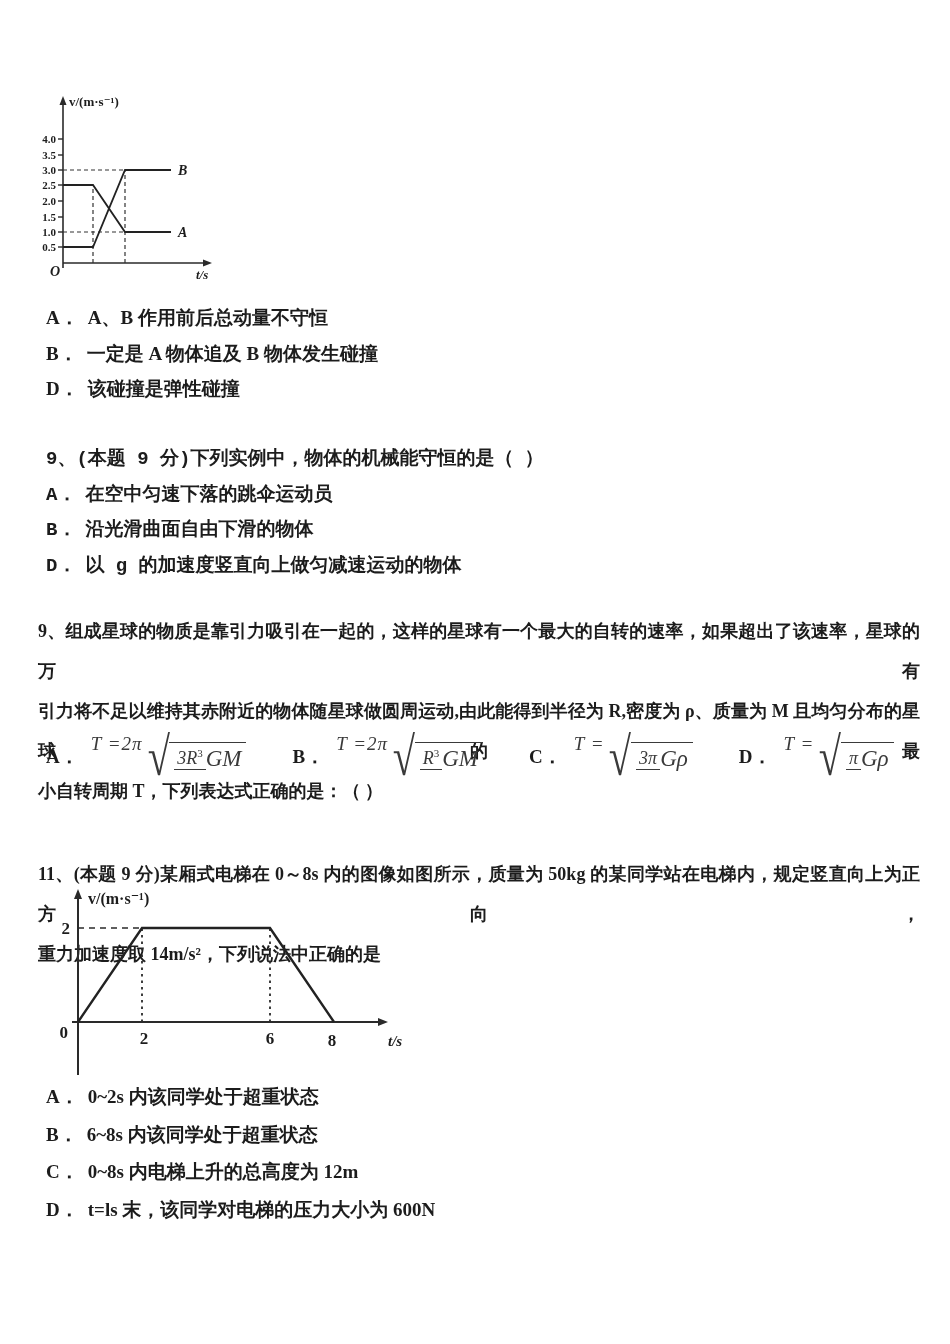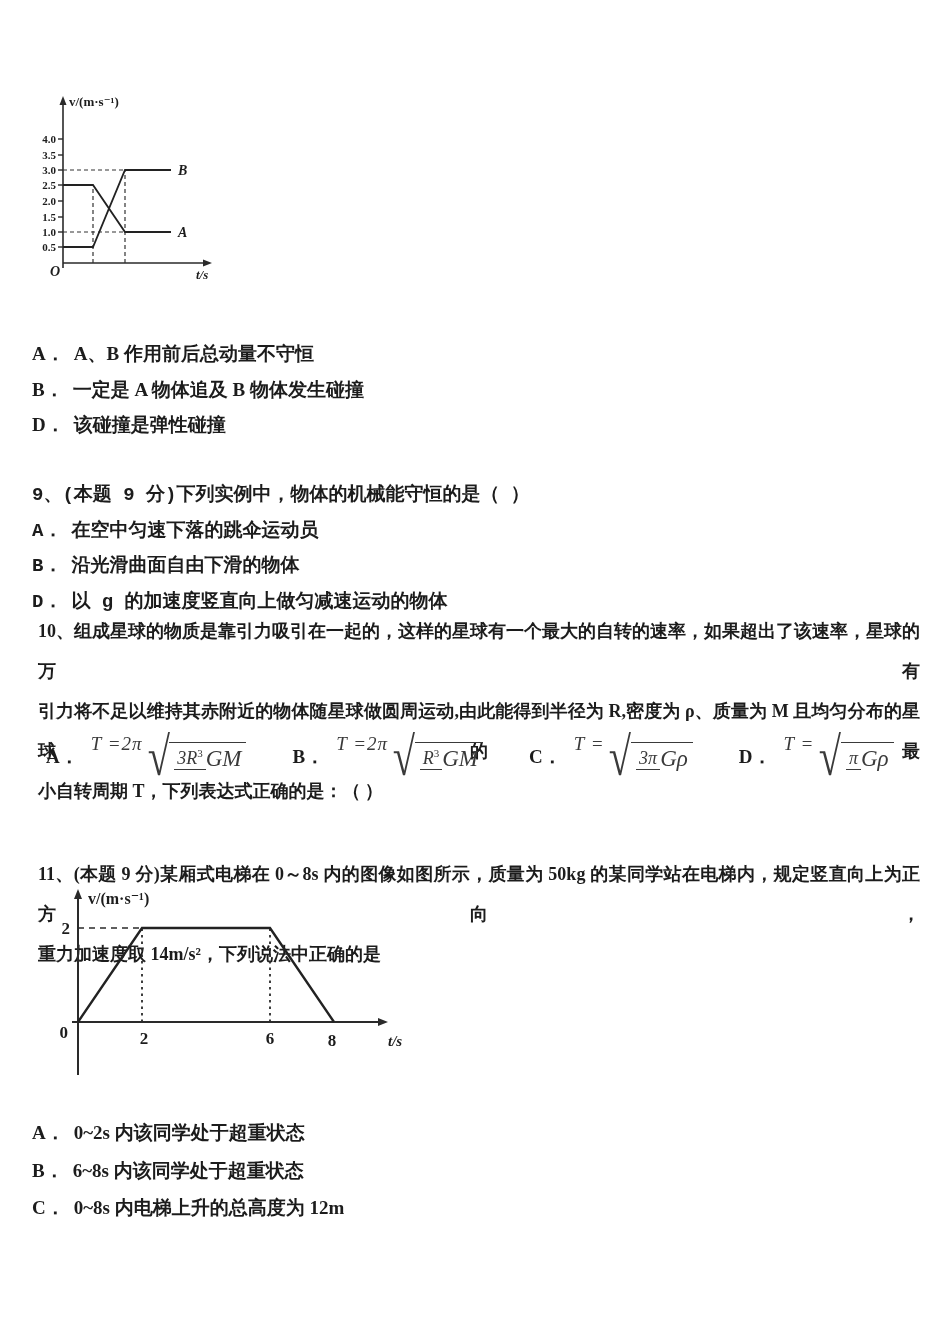"A． A、B 作用前后总动量不守恒" .optblock { left: 32px -> 46px; margin-top: 36px -> none }
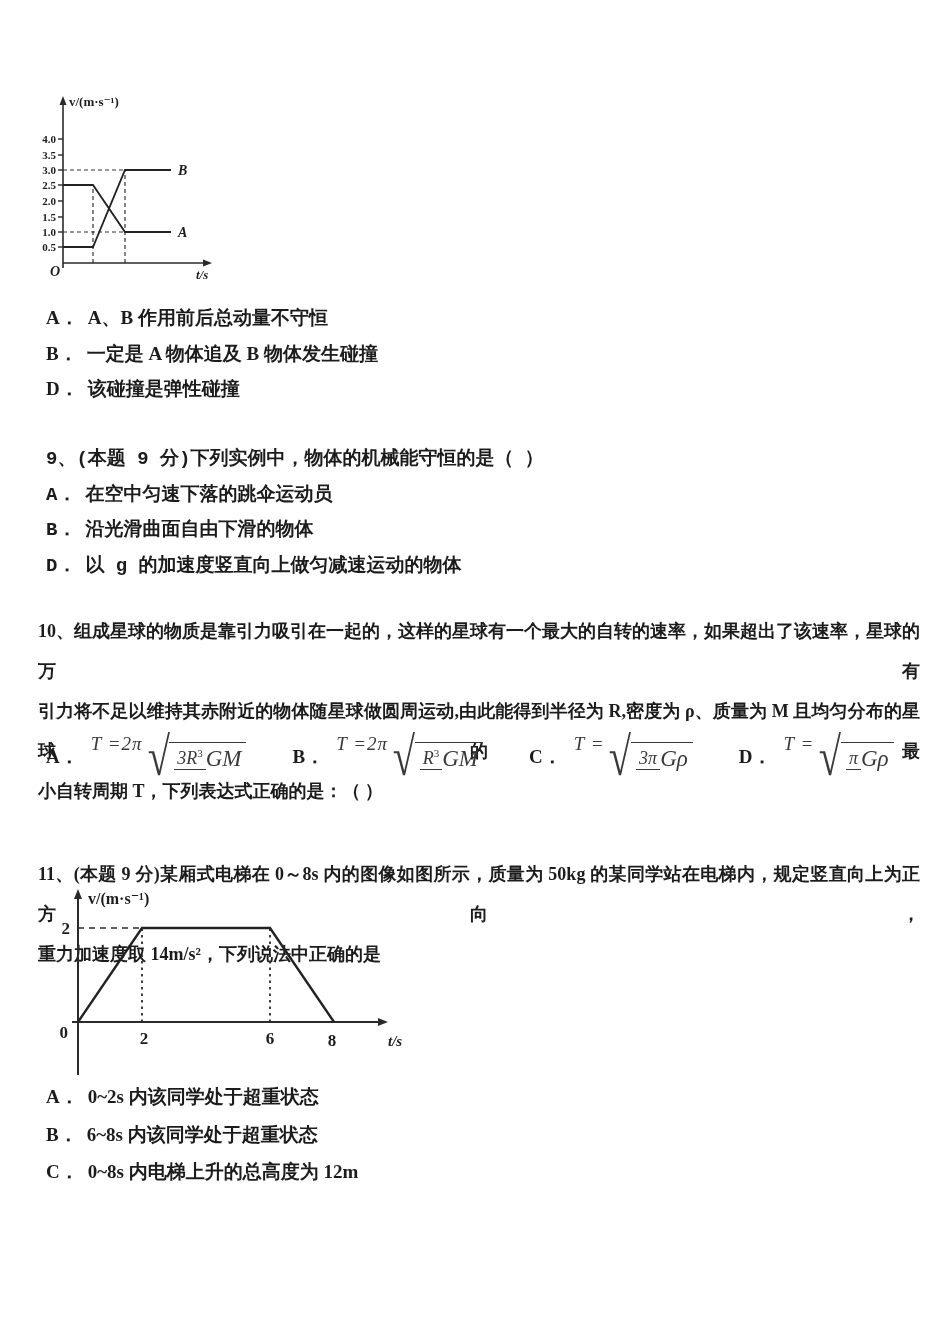"10、组成星球的物质是靠引力吸引在一起的，这样的星球有一个最大的自转的速率，如果" div.jline { text: 10 -> 9 }
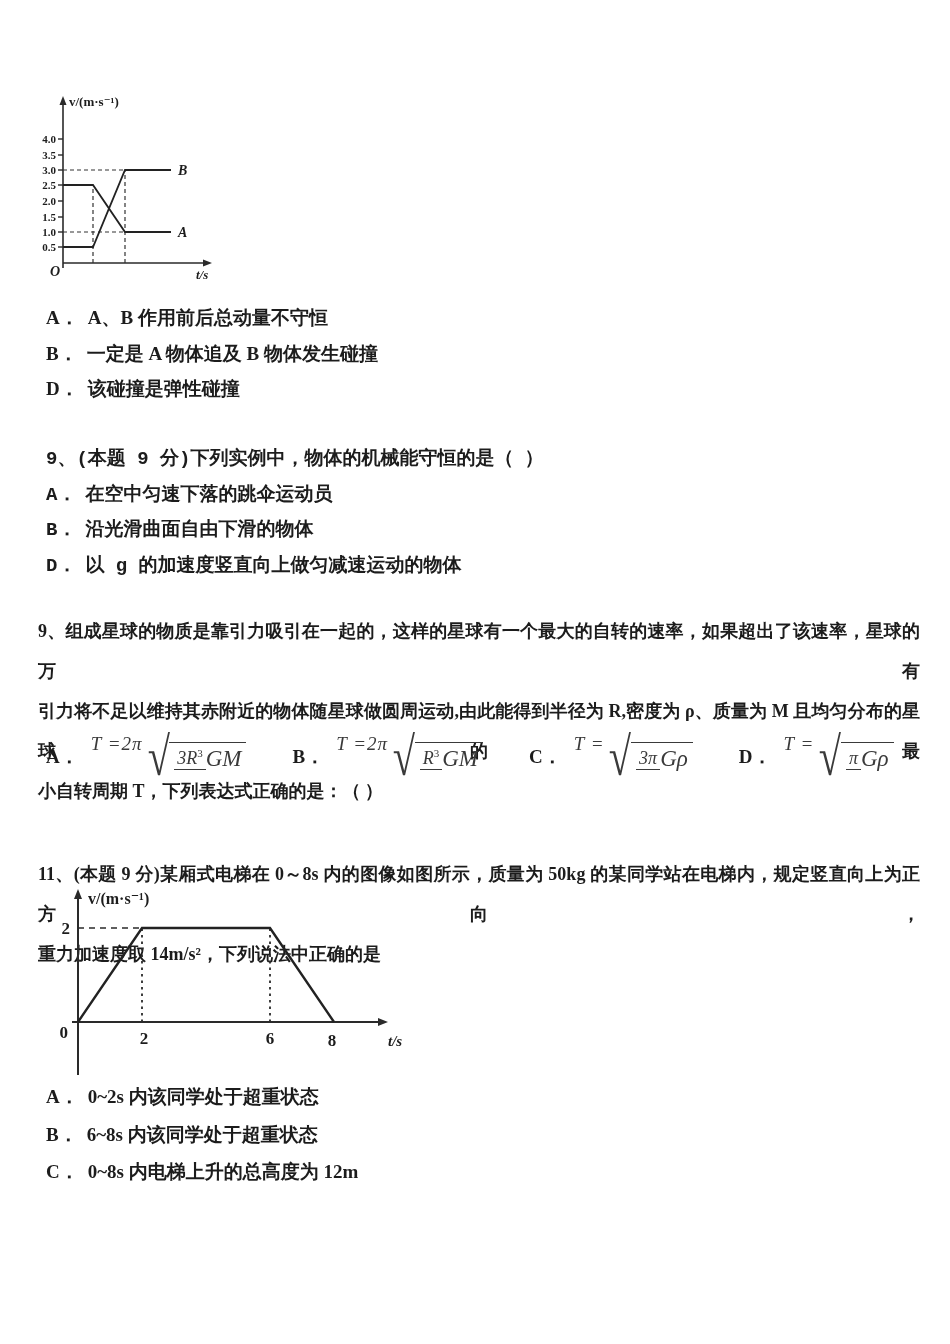"D． t=ls 末，该同学对电梯的压力大小为 600N" div.optrow { html: none -> <div><span>D．</span><span>t=ls 末，该同学对电梯的压力大小为 600N</span></div> }
